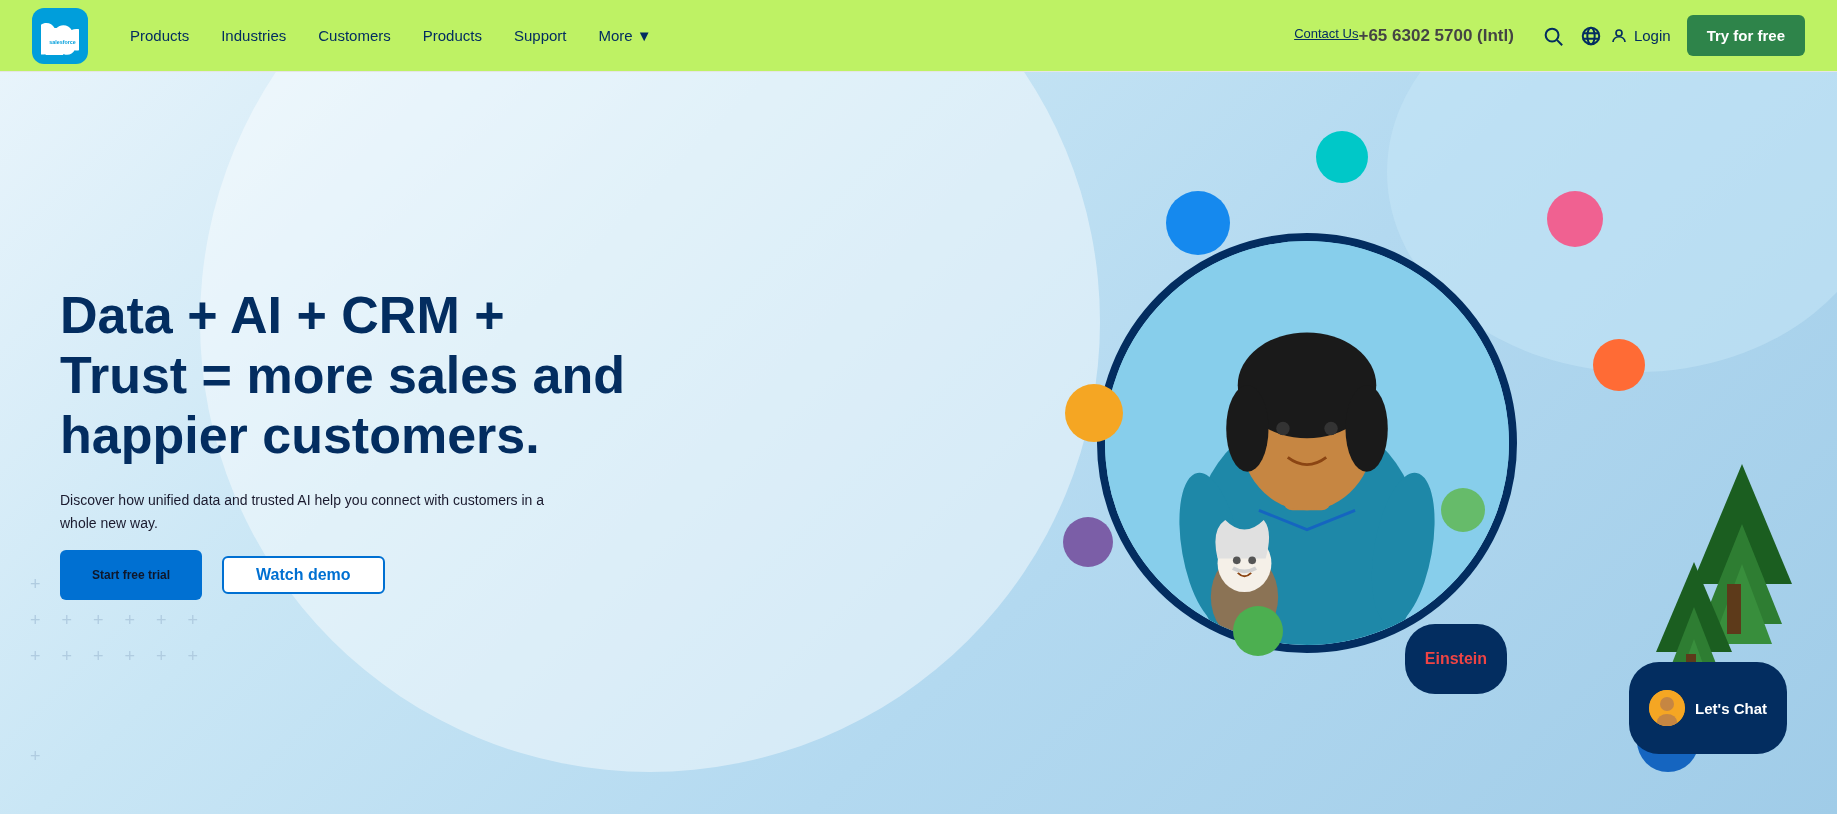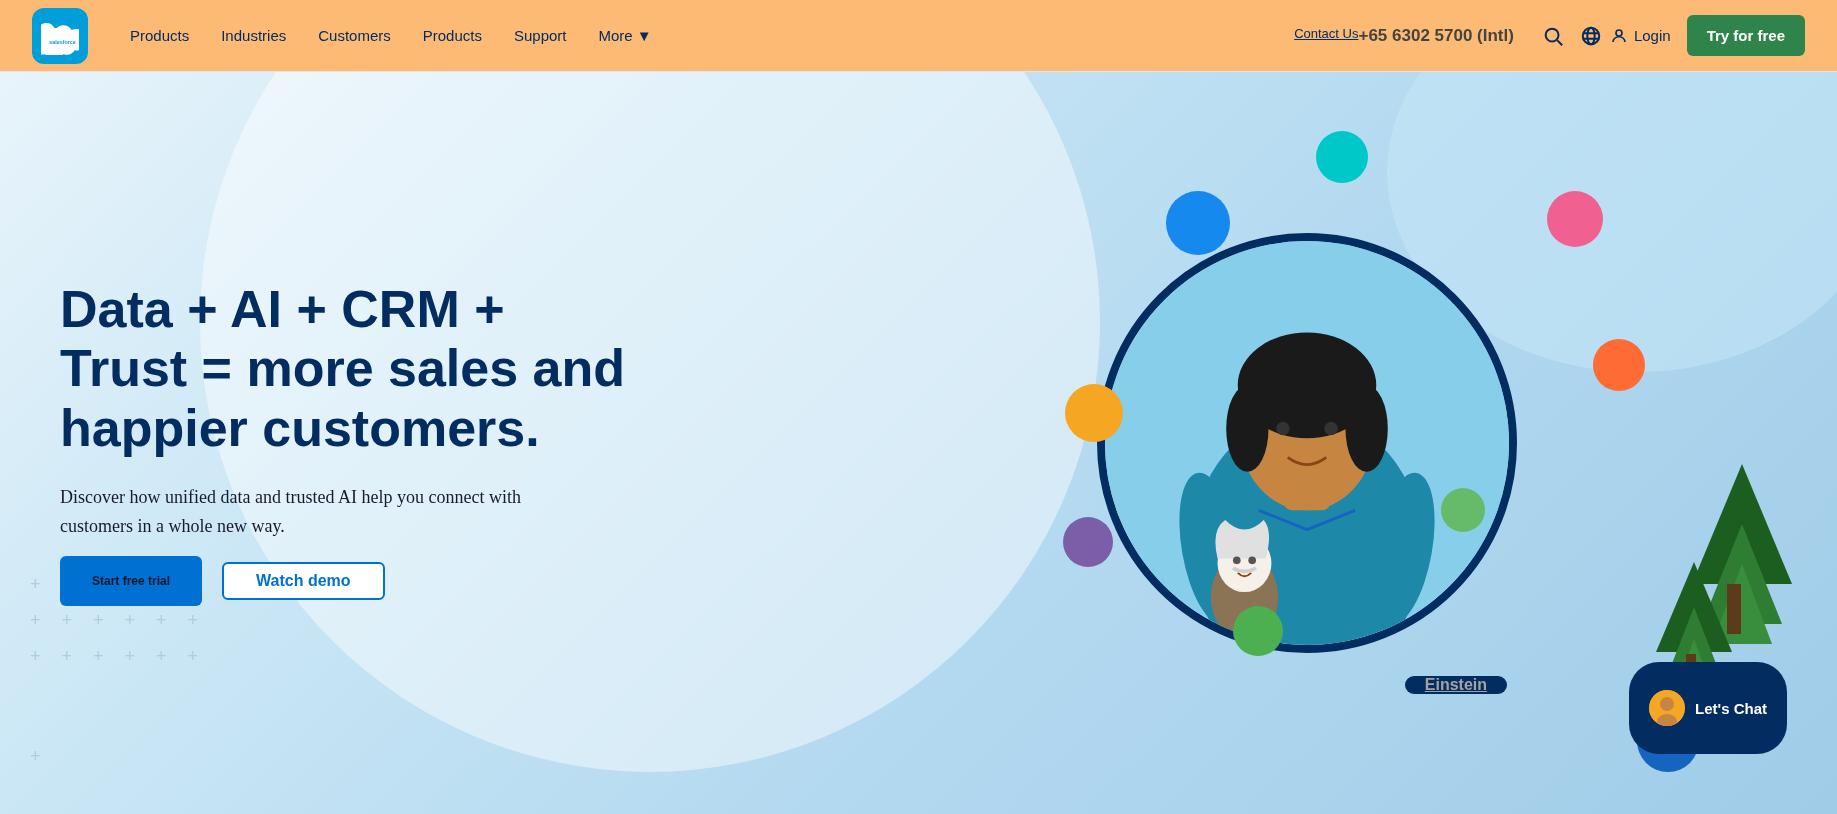"Products" nav { background: #fdba74 -> #bef264 }
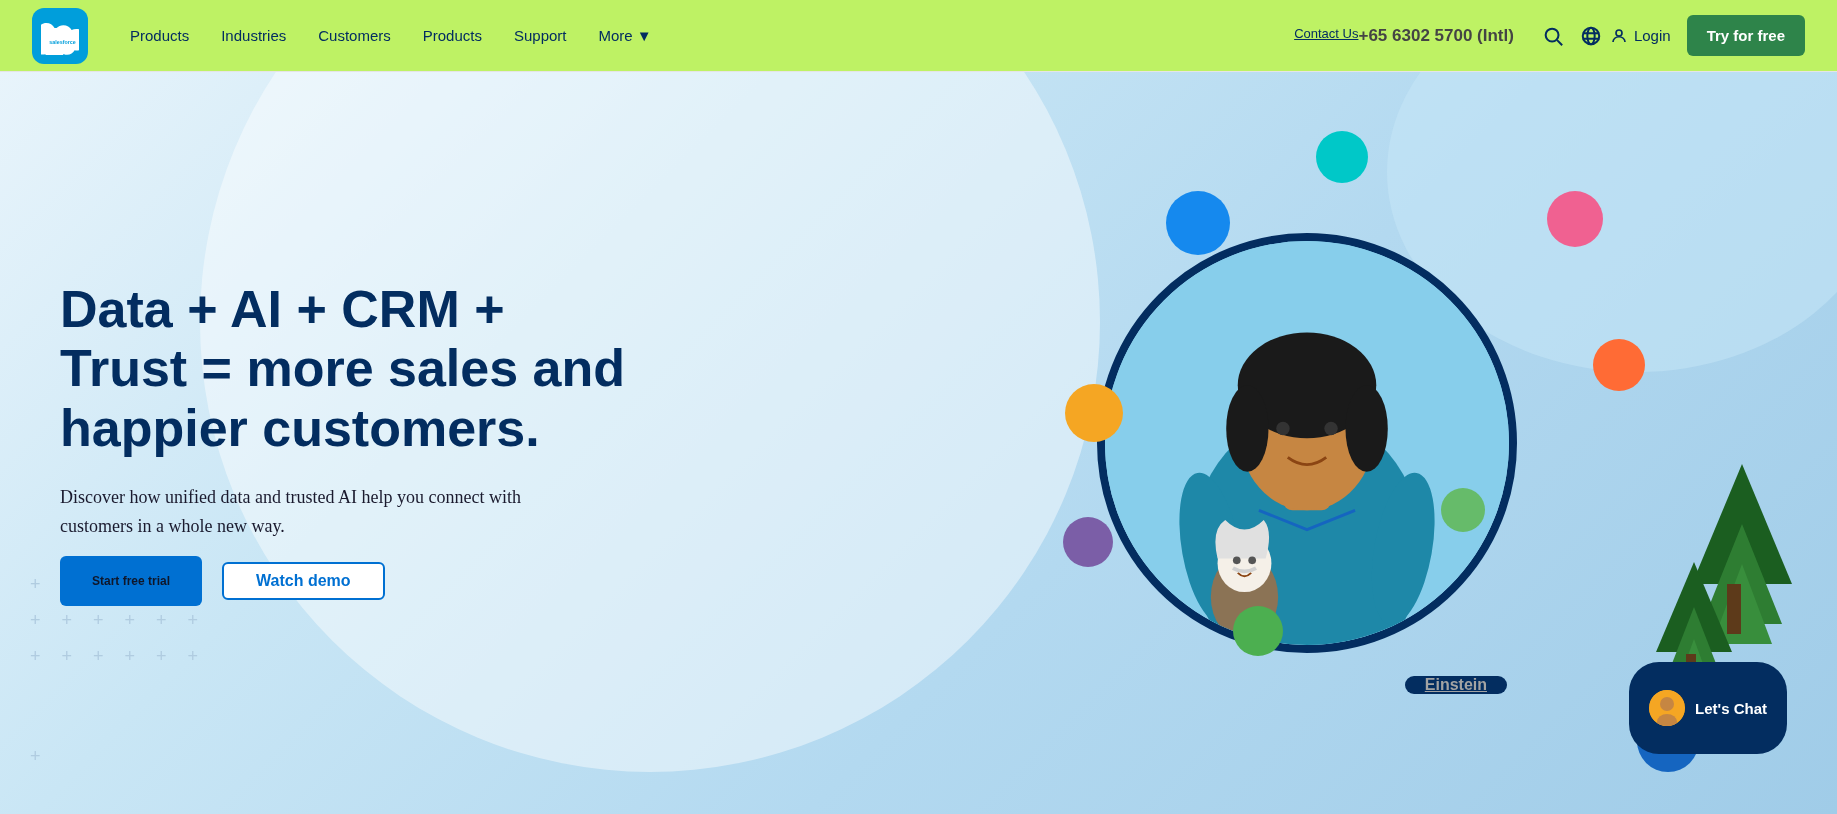"Discover how unified data and" .hero-subtext { font-family: Liberation Serif, serif -> none; font-size: 18px -> 14px }
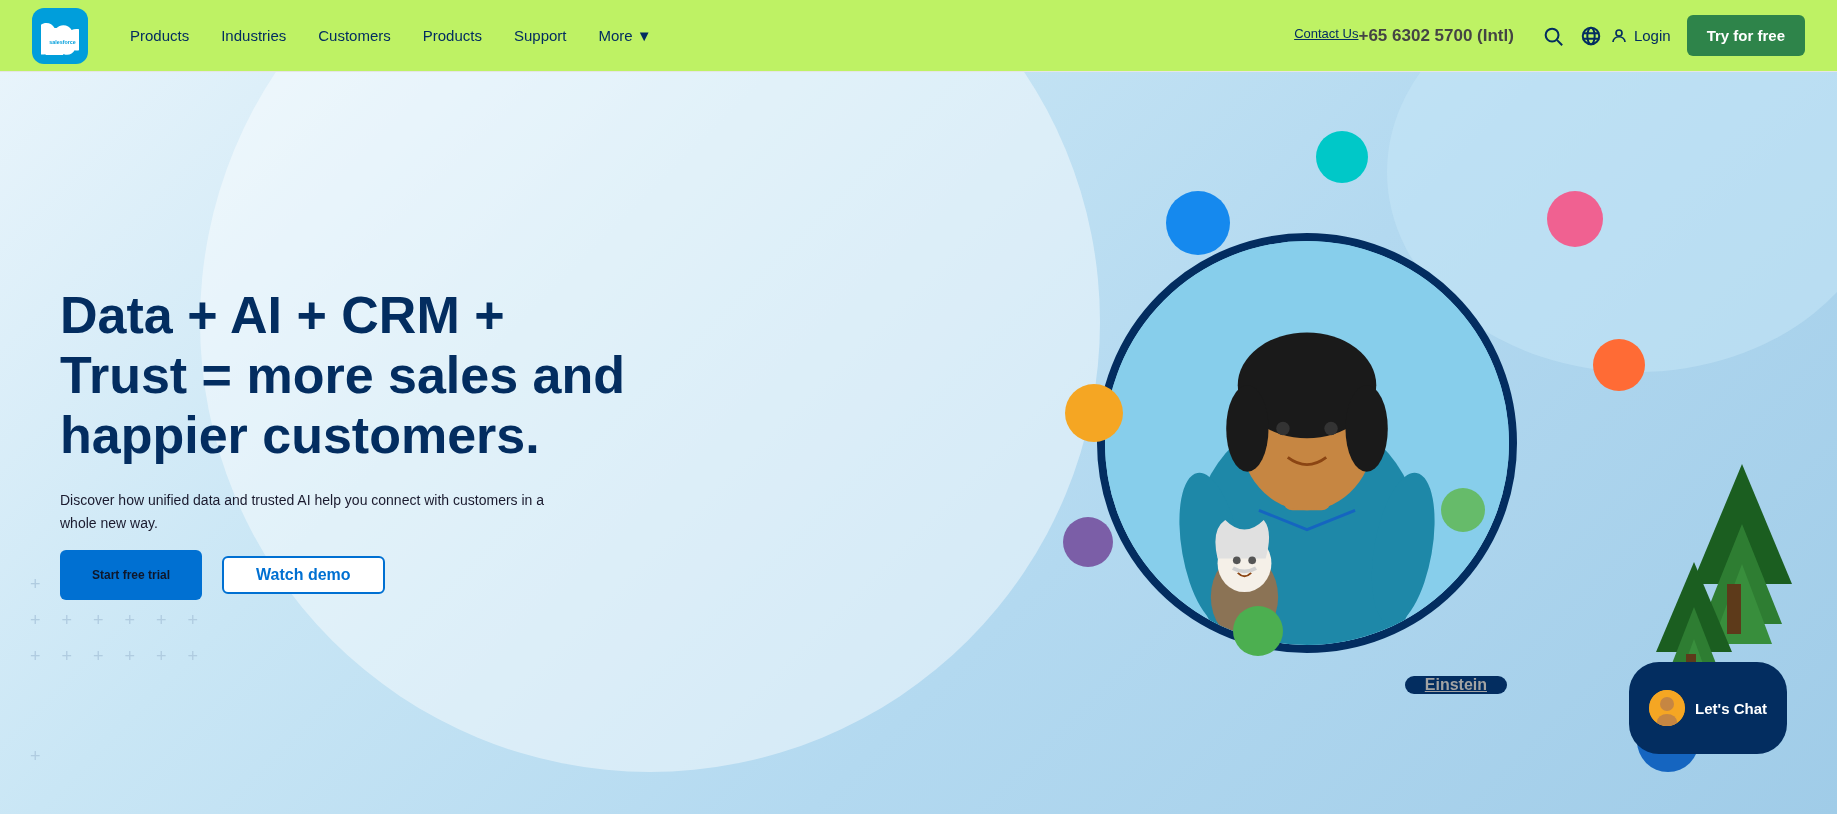"Einstein" .einstein-badge { color: #a3a3a3 -> #ef4444; padding: 0 20px -> 26px 20px; text-decoration: underline -> none }
